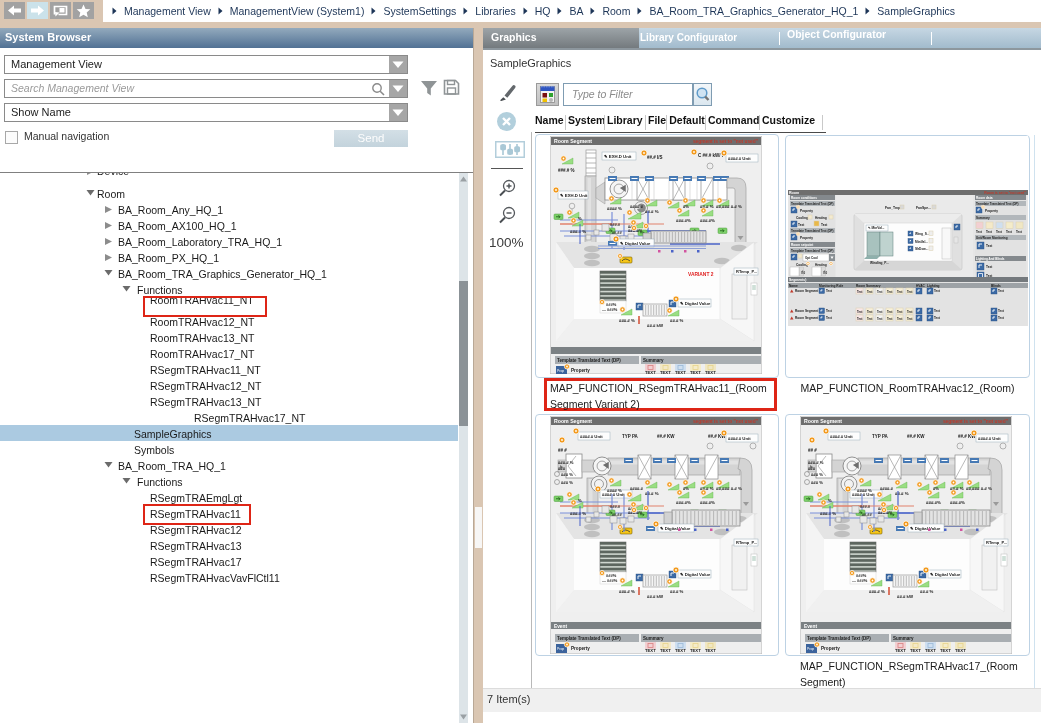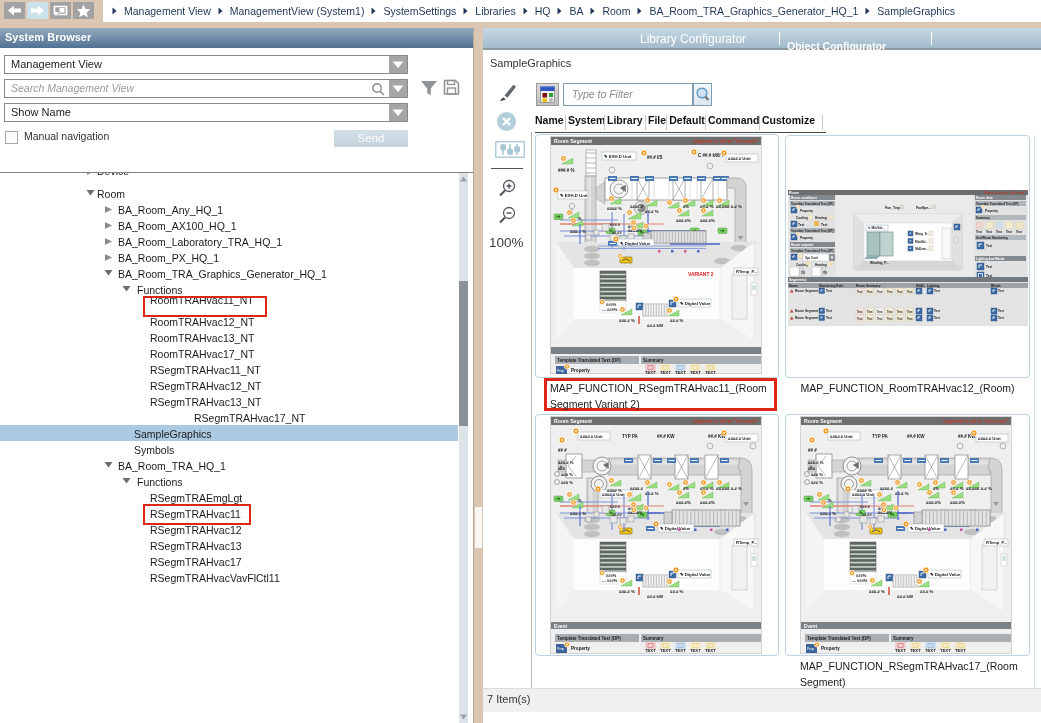"Graphics" div.abs { html: none -> <div> <div>Graphics</div> </div> }
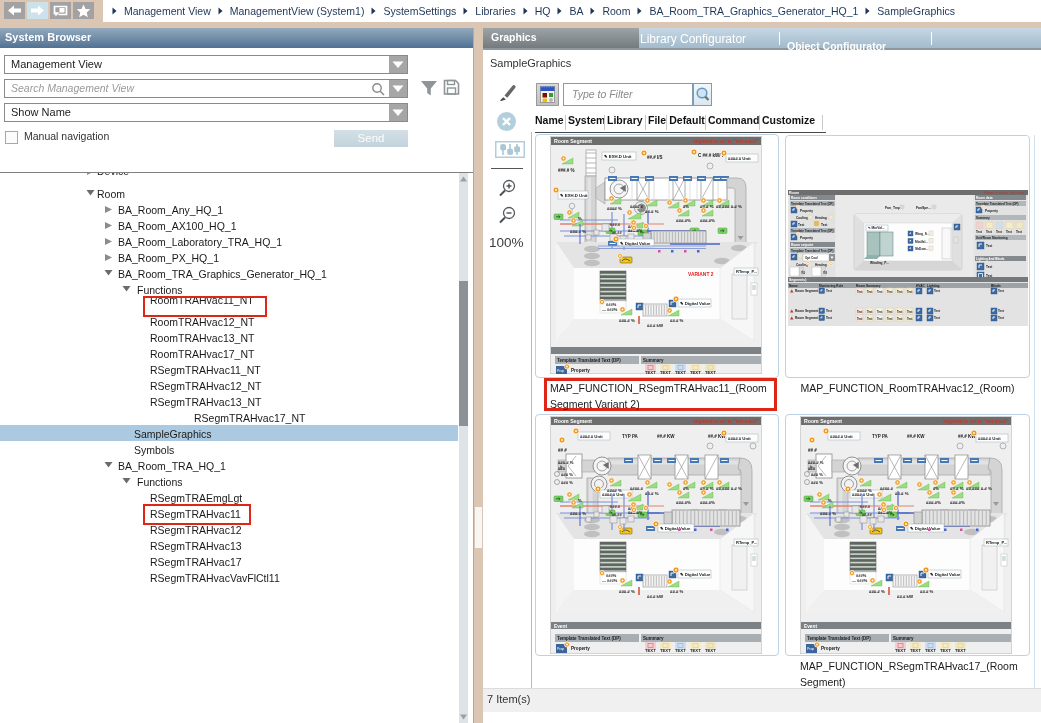"Library Configurator" div.abs { font-size: 12px -> 10px; font-weight: normal -> bold }
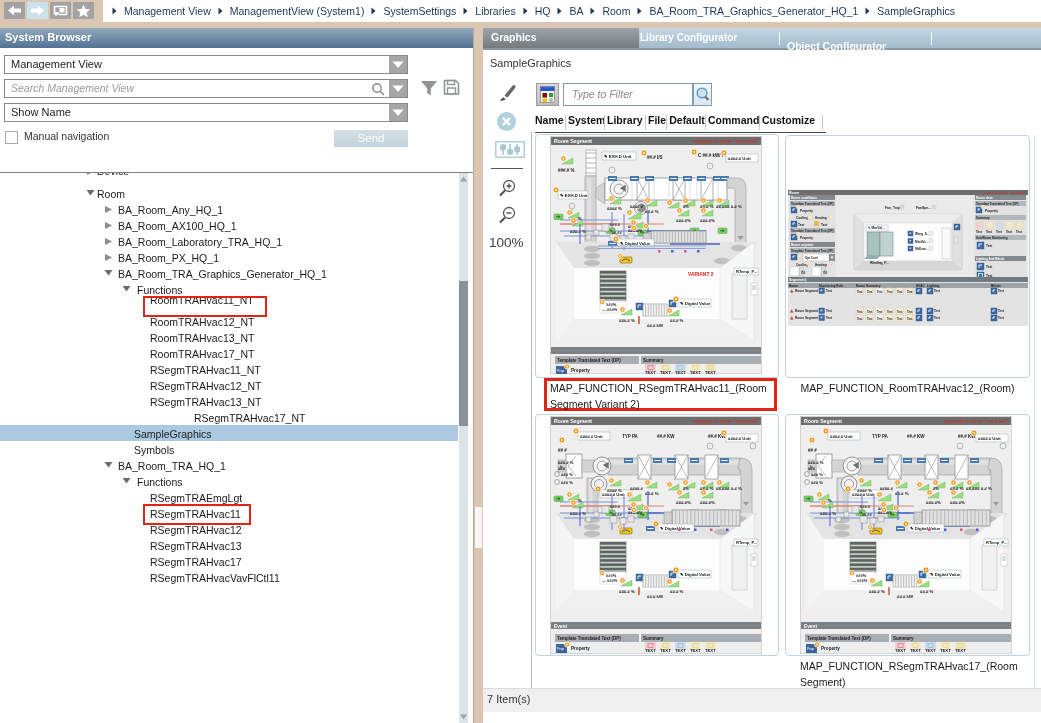"Object Configurator" div.abs { top: 12px -> 0 }
